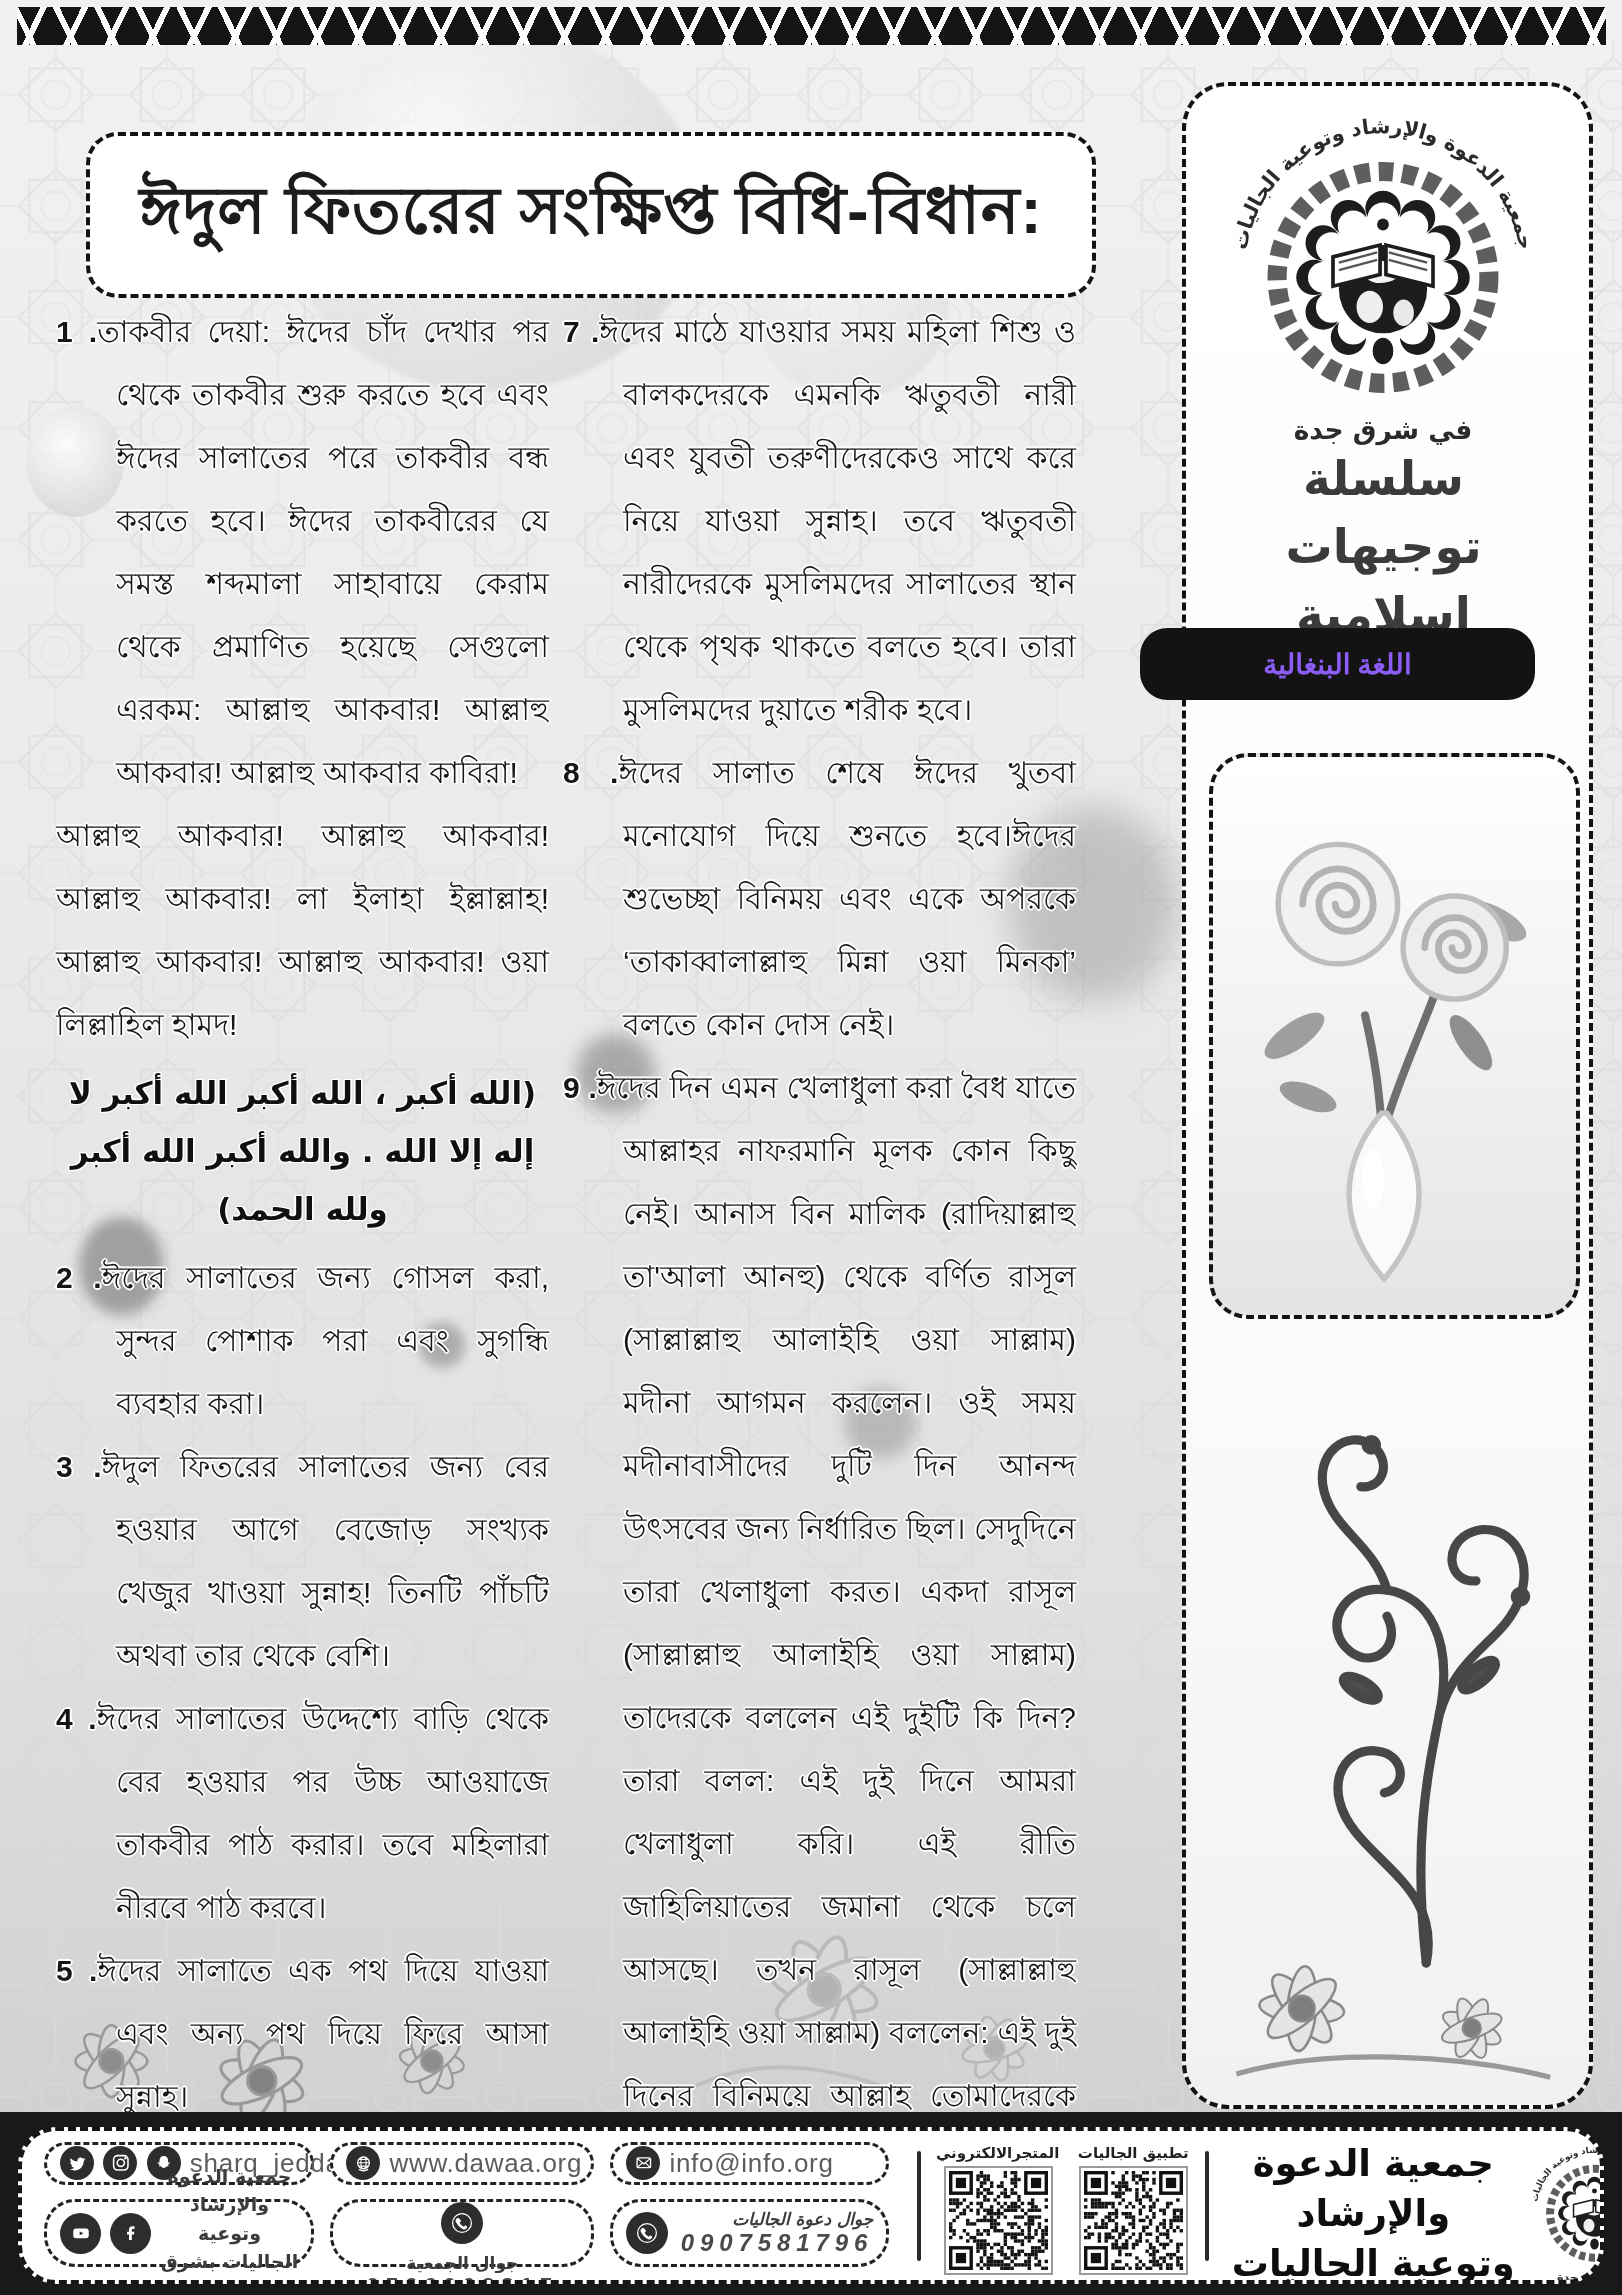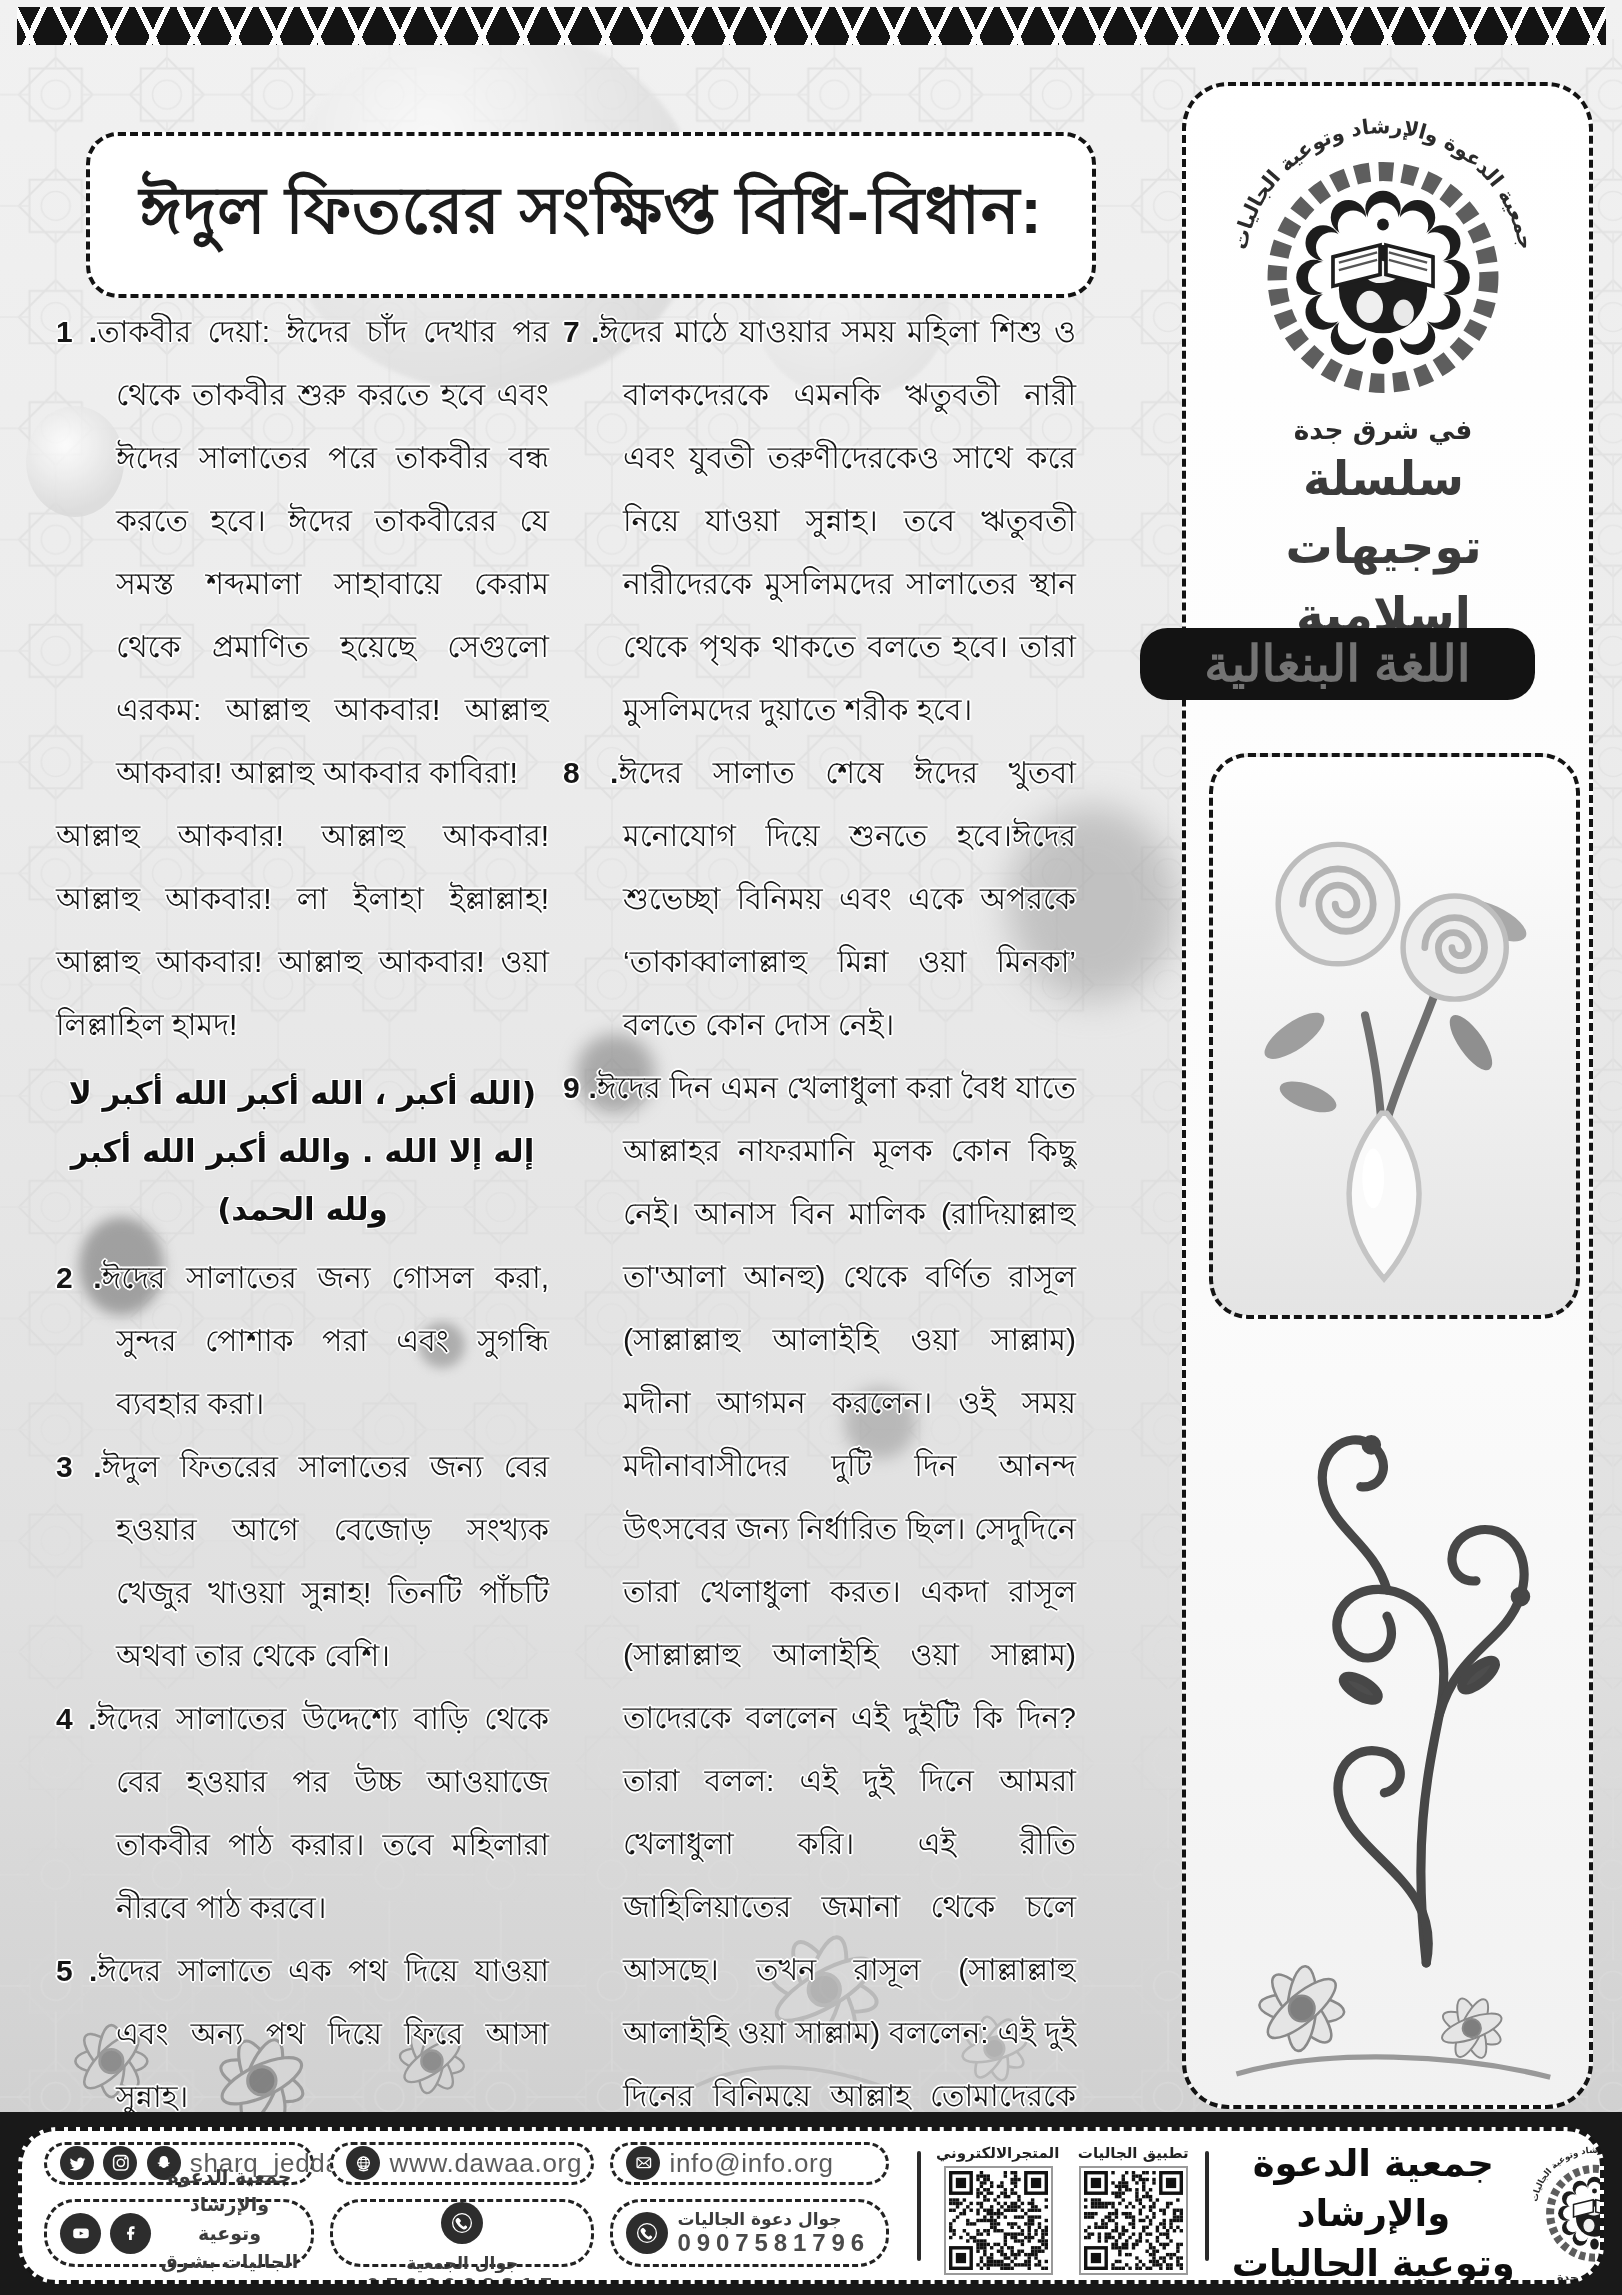"اللغة البنغالية" .lang-badge span { color: #737373 -> #8b5cf6; font-family: Liberation Sans, sans-serif -> Liberation Serif, serif; font-size: 50px -> 28px }
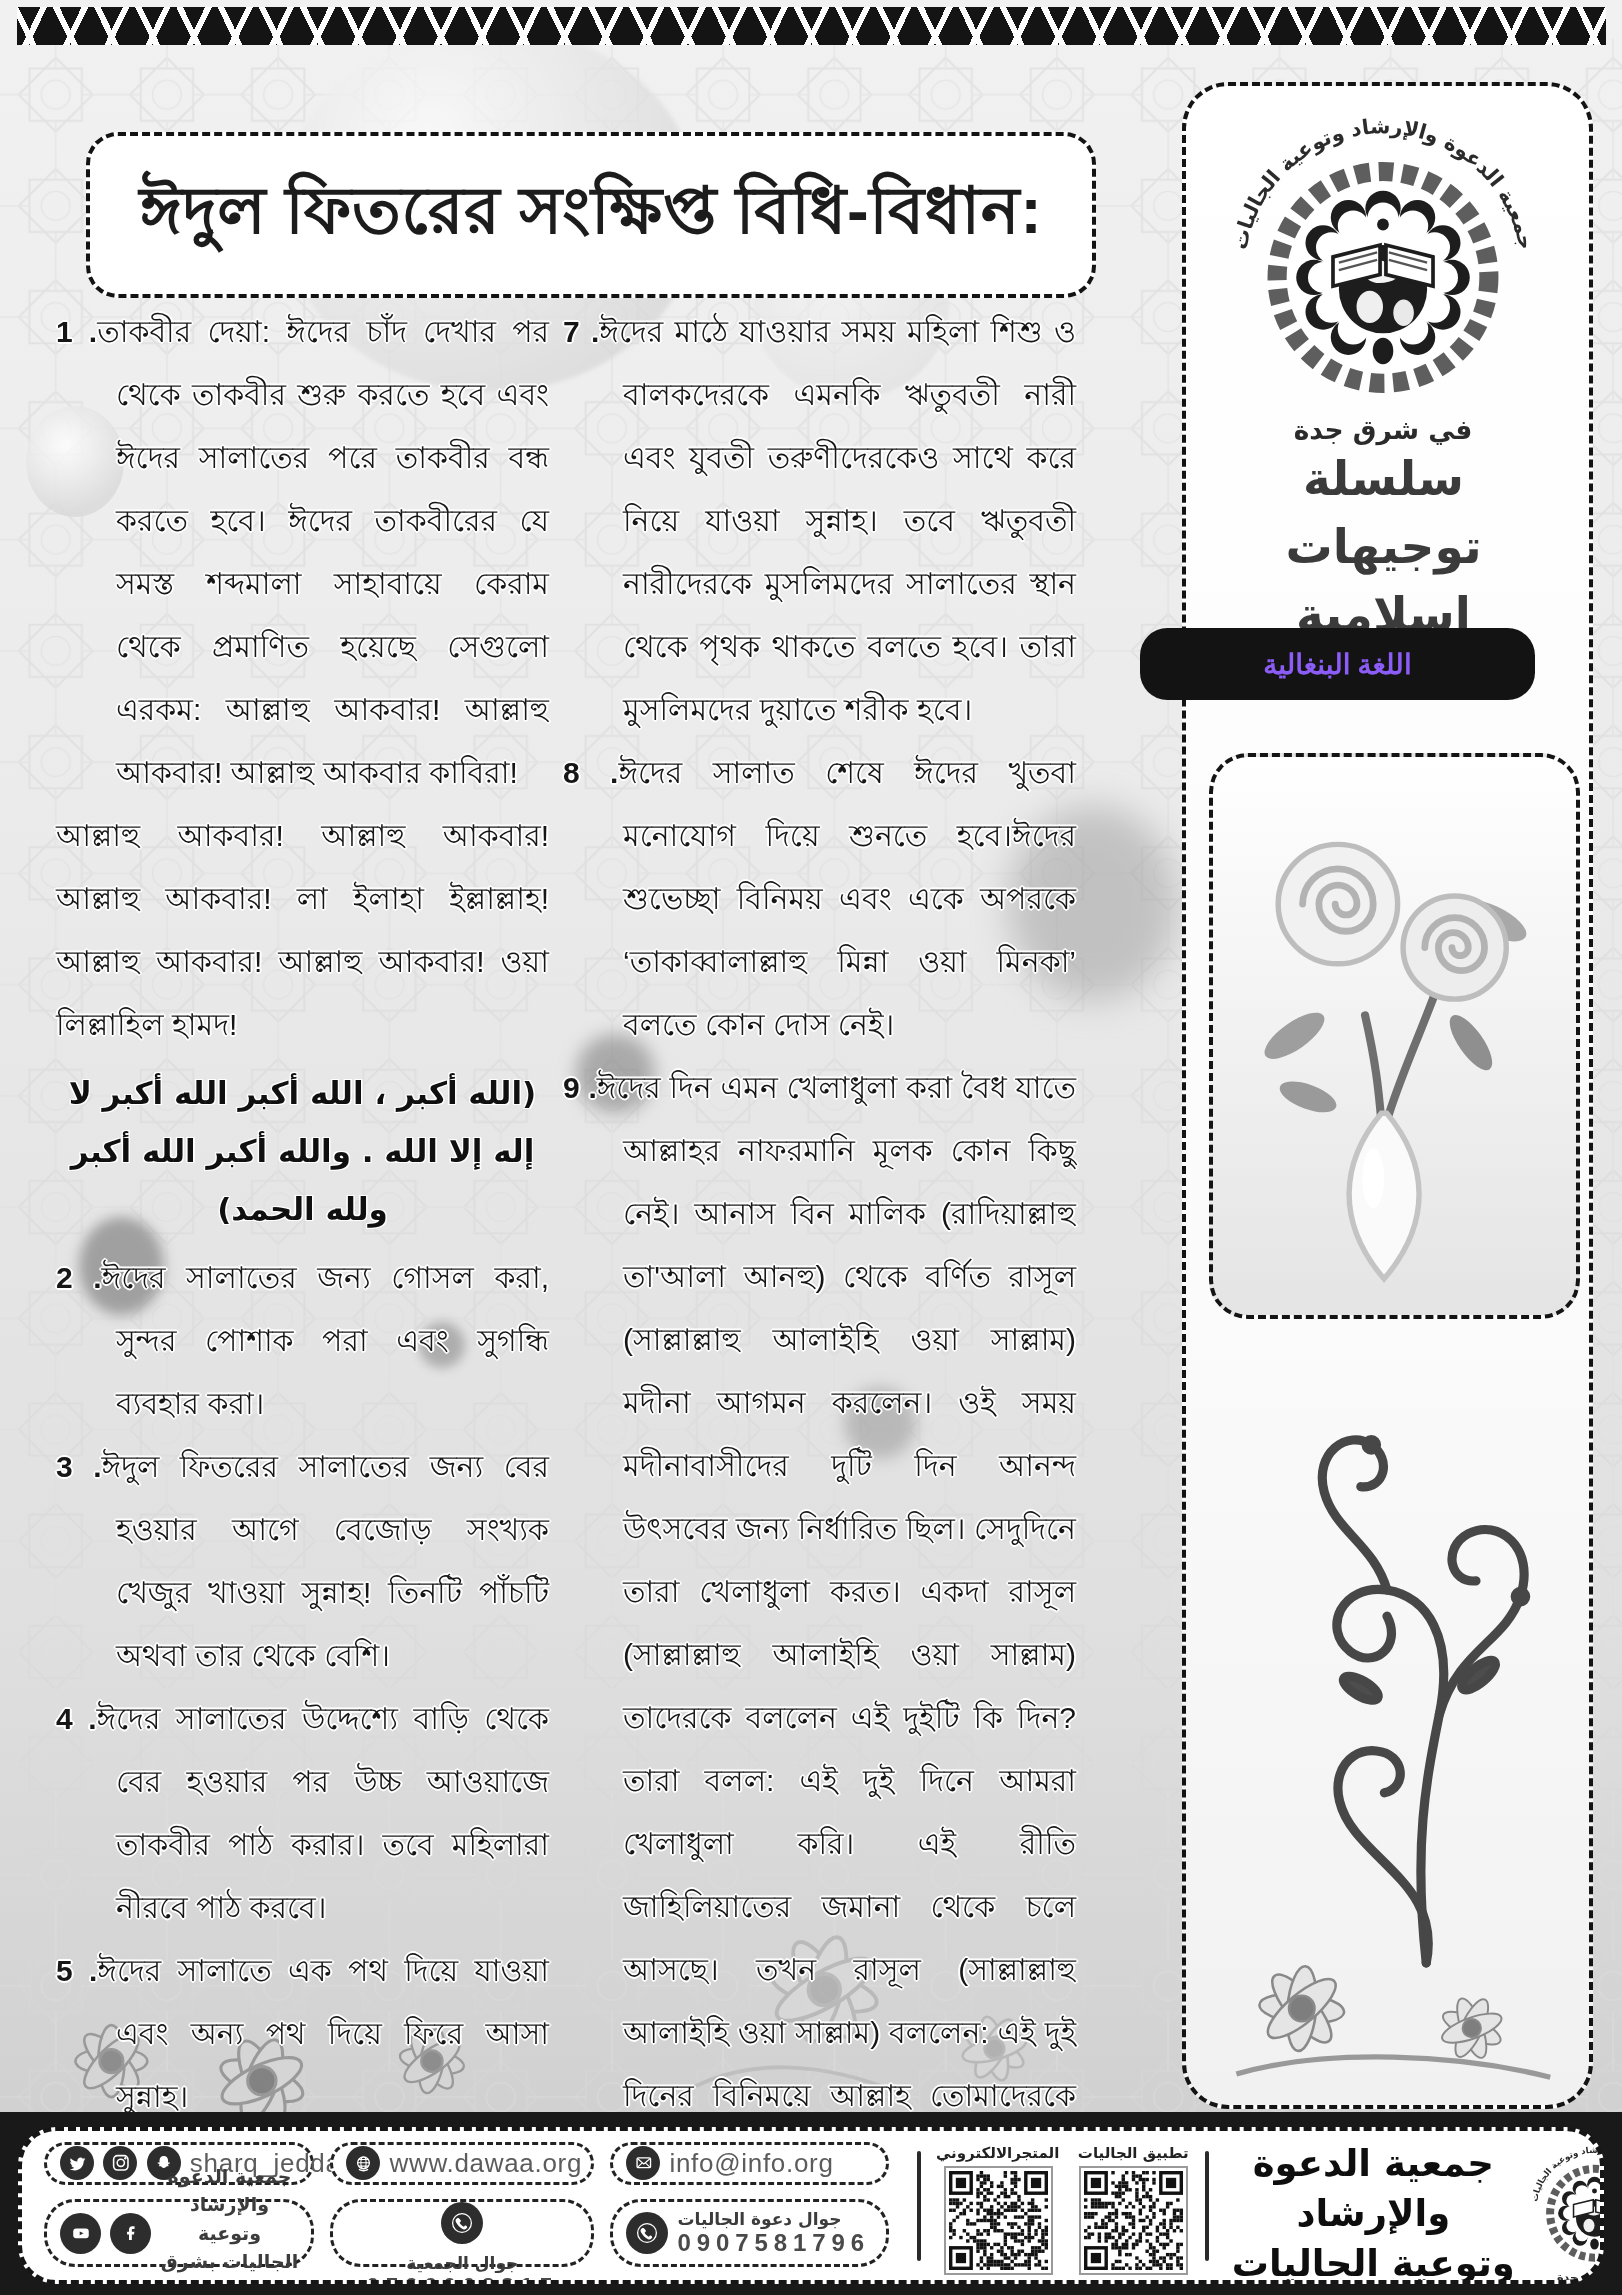"جوال دعوة الجاليات" span { font-style: none -> italic; text-align: left -> right }
